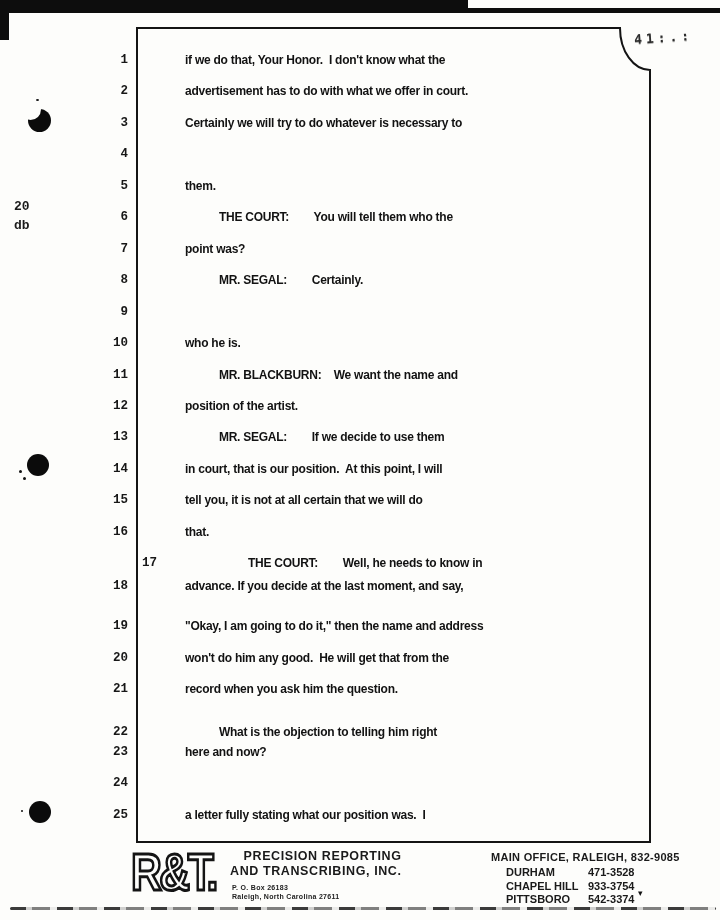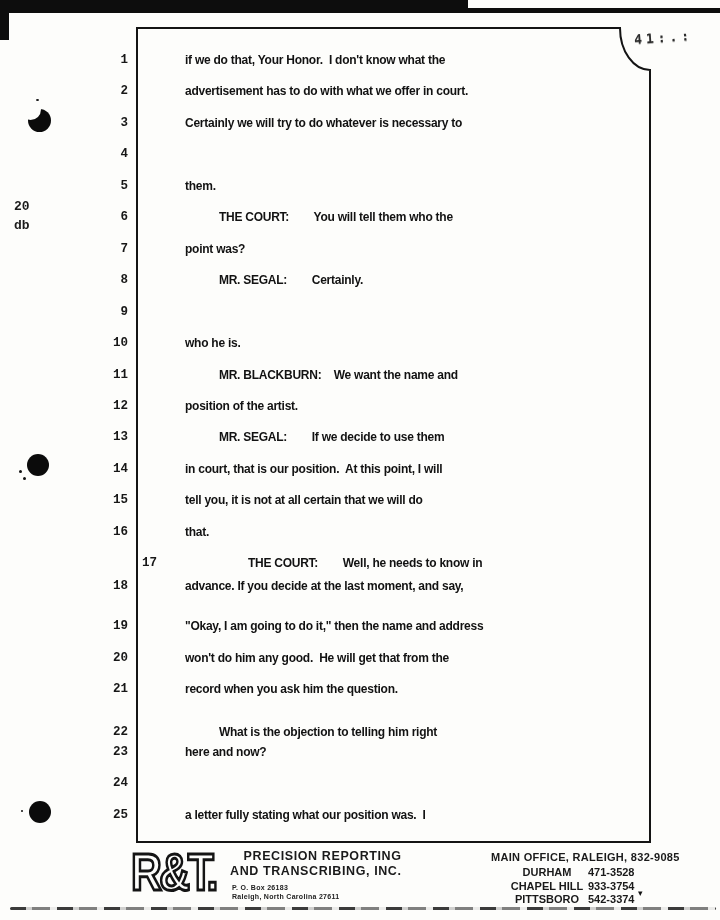"DURHAM 471-3528" .office-row { text-align: center -> none }
